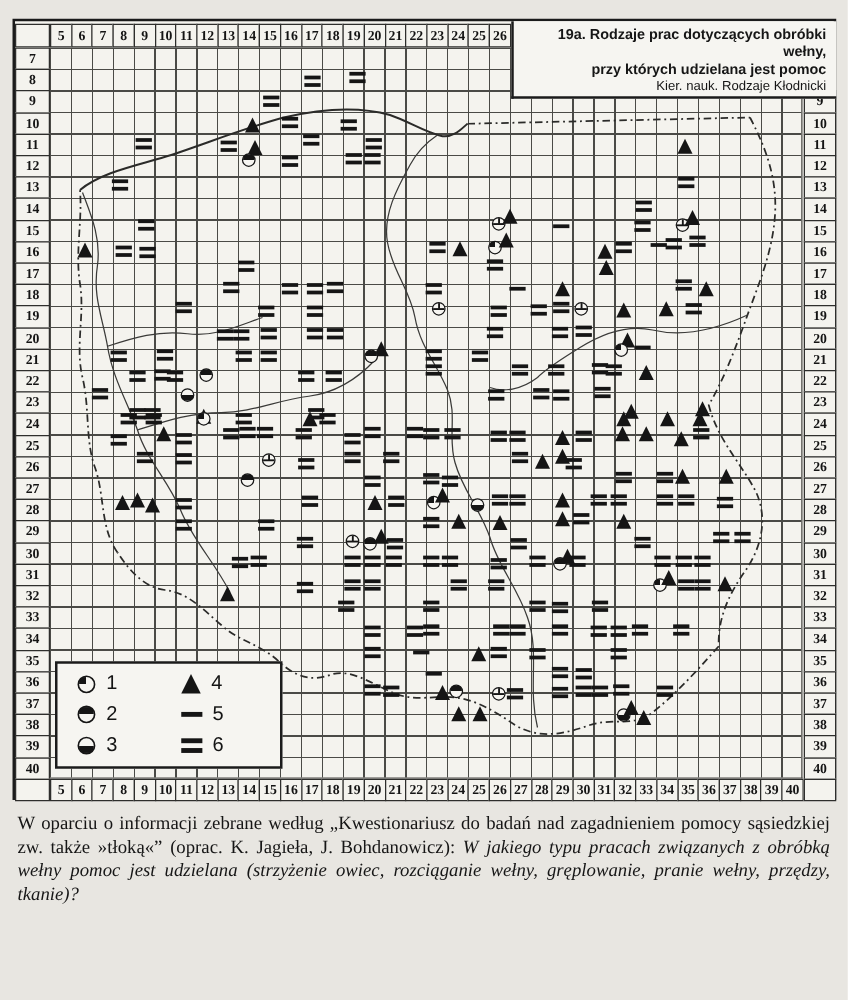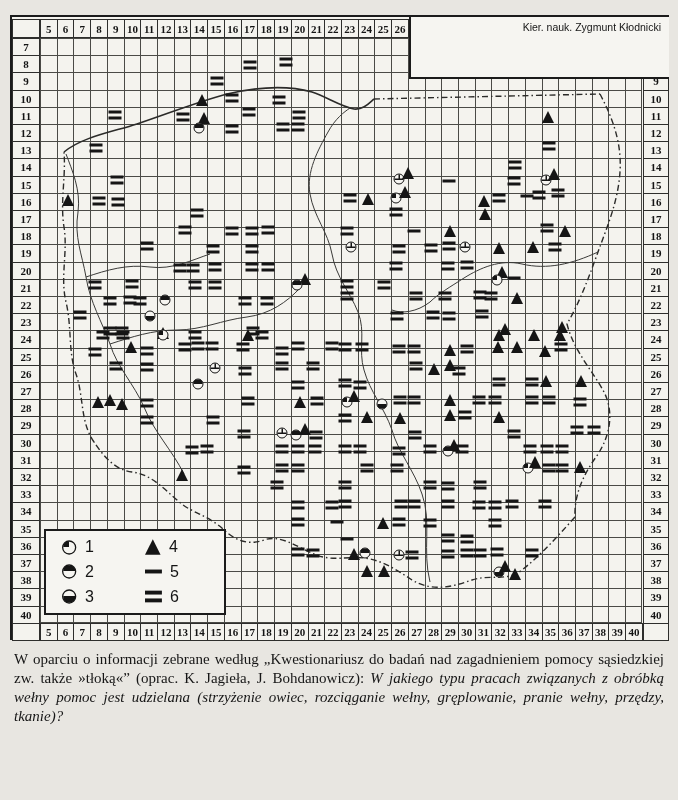"19a. Rodzaje prac dotyczących obróbki" div.t-bold { html: none -> <div>19a. Rodzaje prac dotyczących obróbki wełny,</div> }
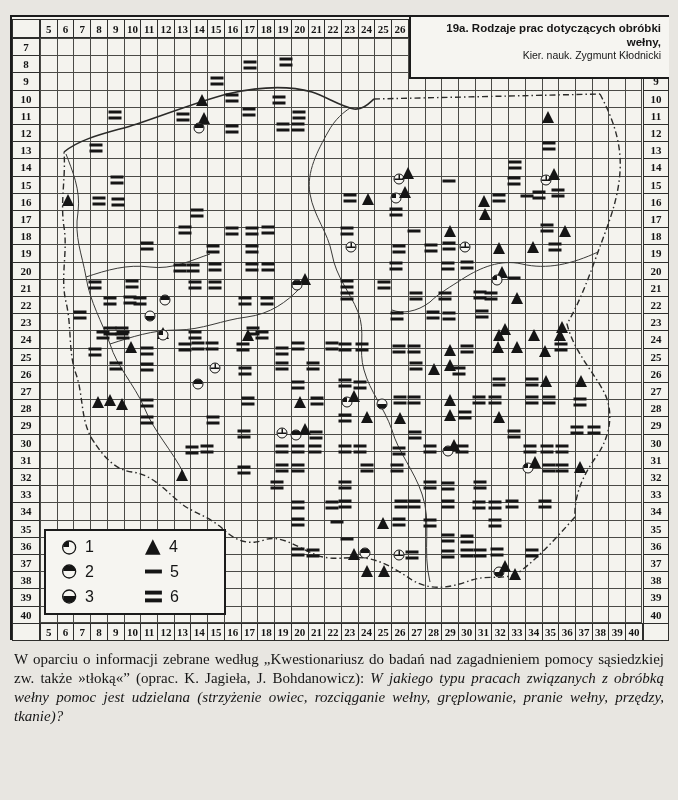"przy których udzielana jest pomoc" div.t-bold { html: none -> <div>przy których udzielana jest pomoc</div> }
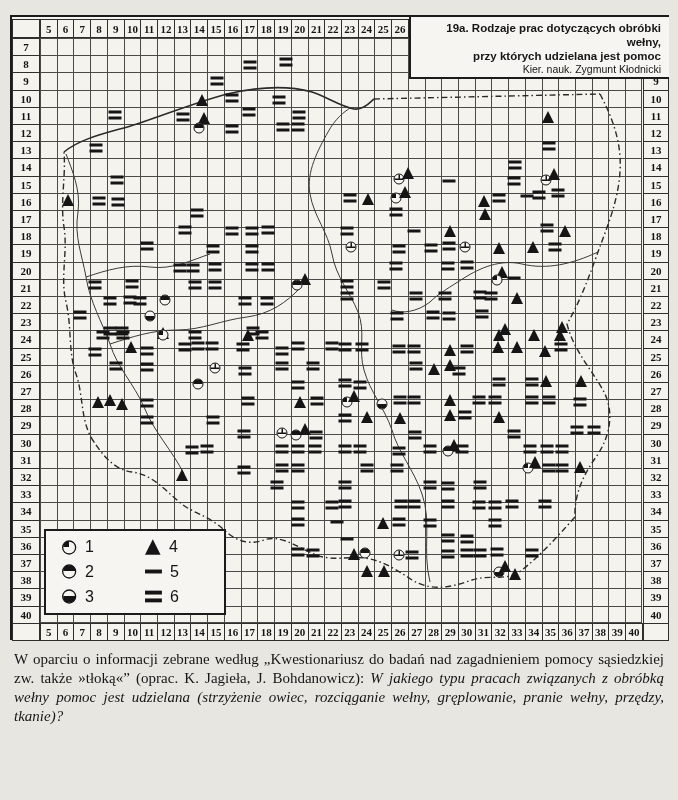"Kier. nauk. Zygmunt Kłodnicki" div.t-credit { text: Zygmunt -> Rodzaje }
